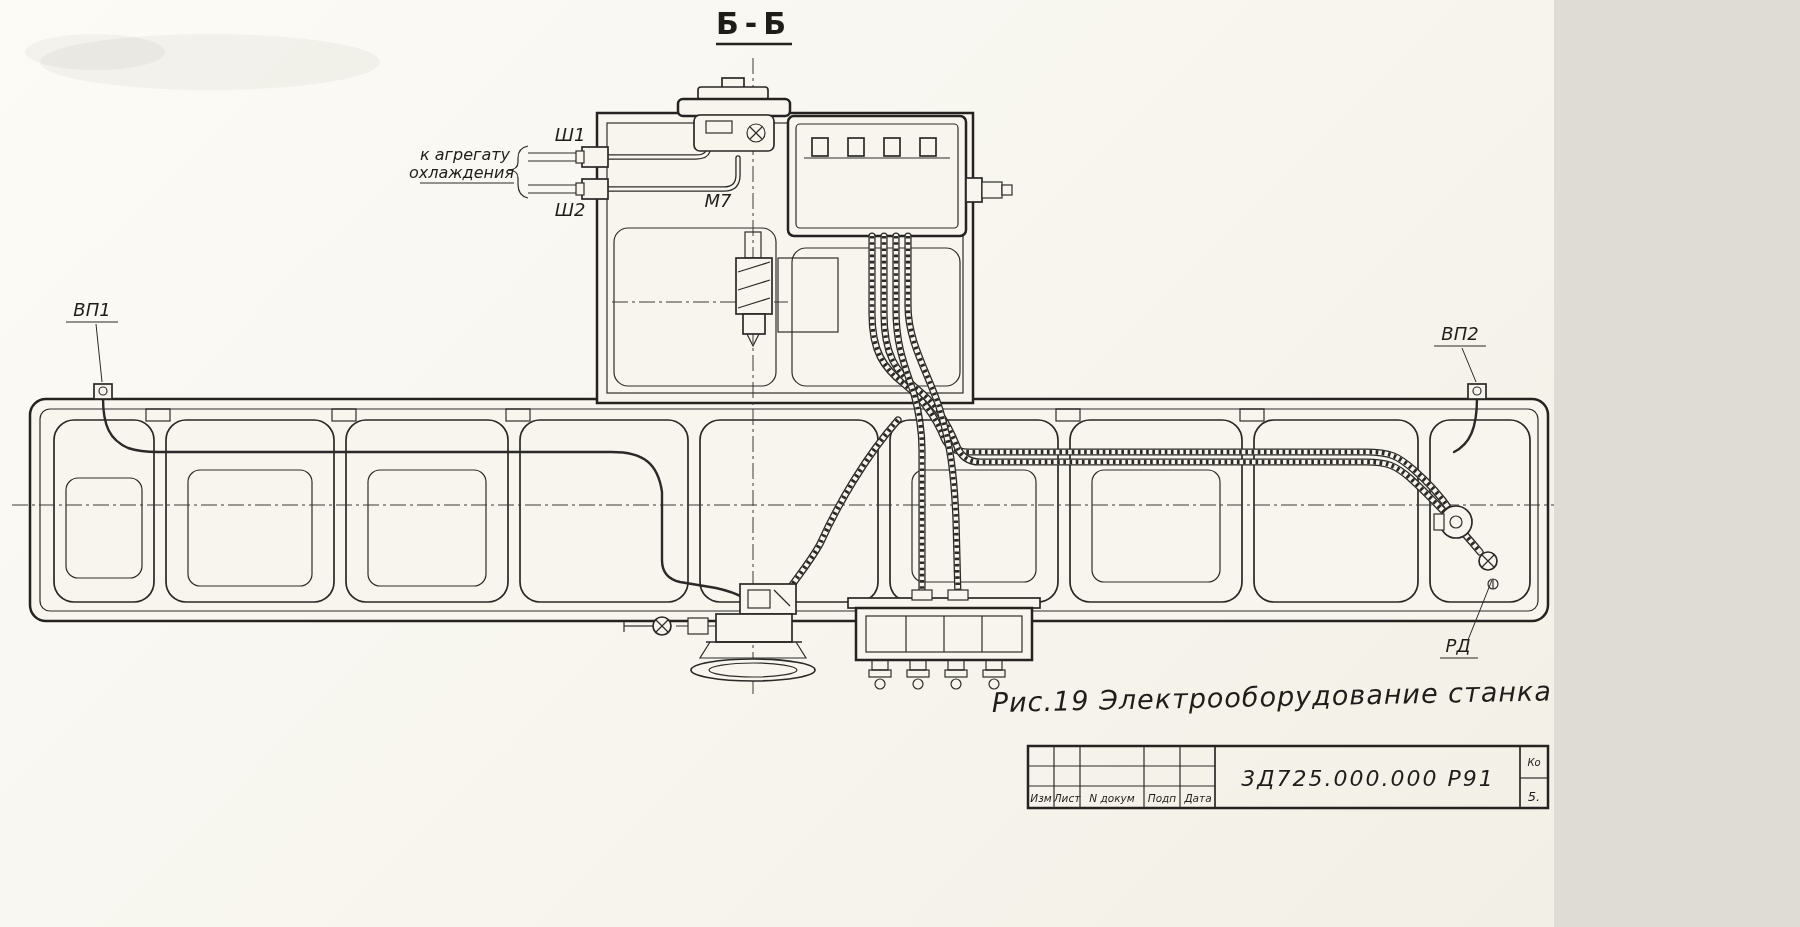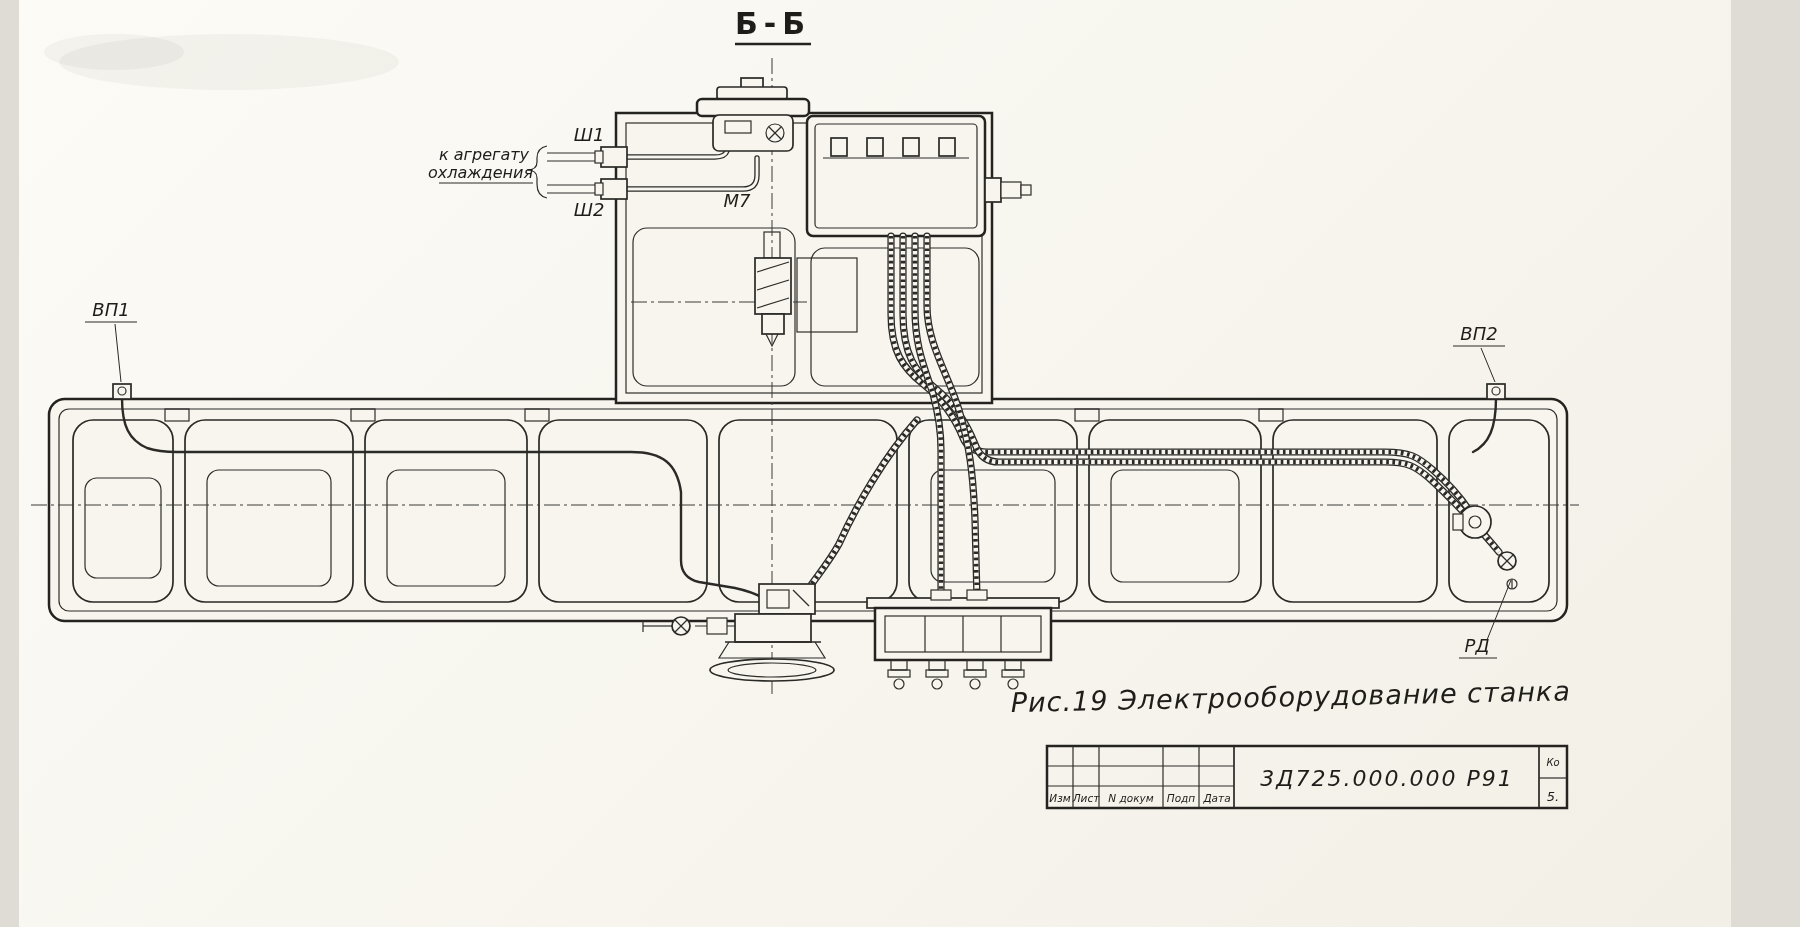"Б-Б" #page { margin-left: 19px -> none; width: 1712px -> 1554px }
